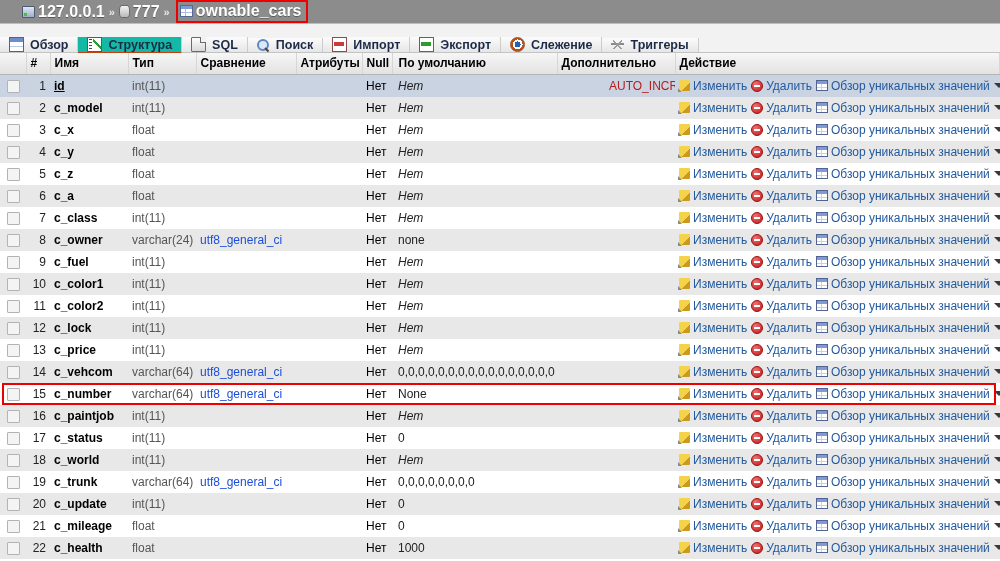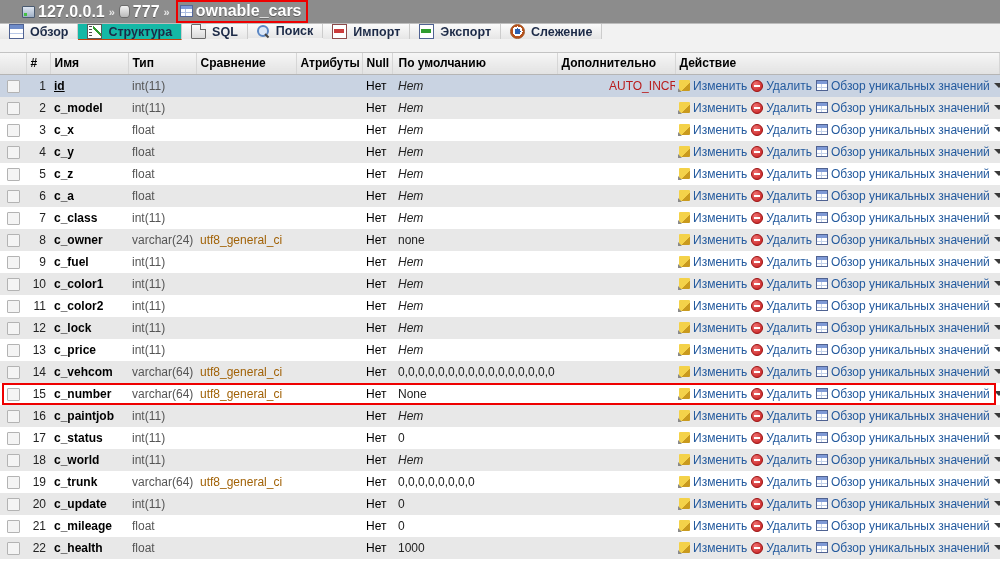"Обзор" .tab-bar { align-items: flex-start -> flex-end }
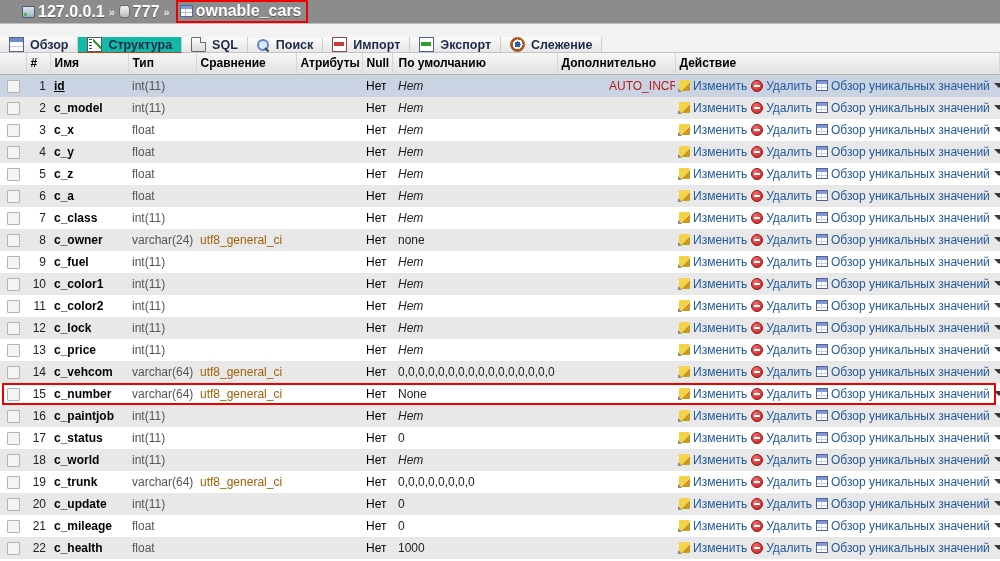"Триггеры" div.tab { html: none -> <div> <span></span> <span>Триггеры</span> </div> }
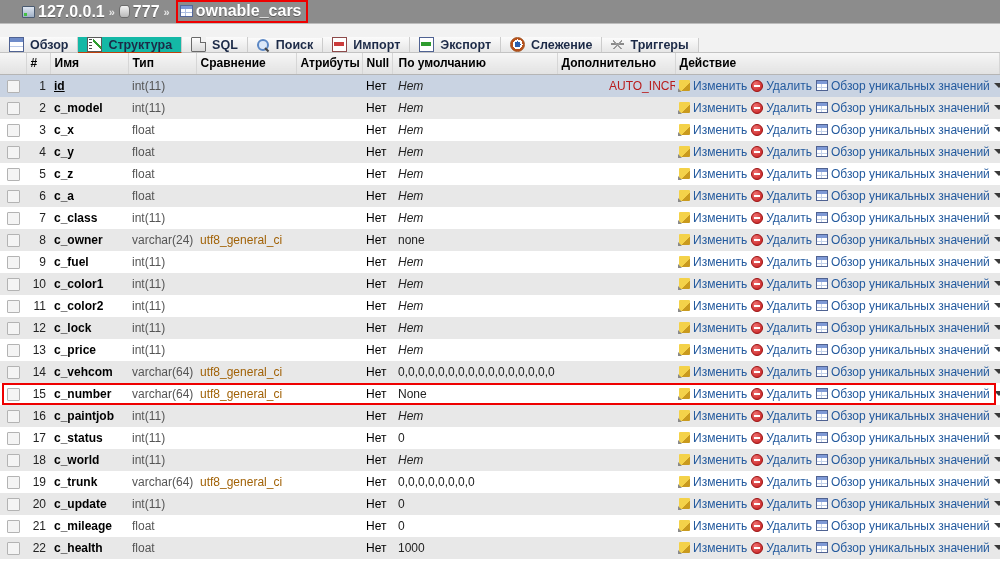"utf8_general_ci" .col-coll { color: #a16207 -> #1d4ed8 }
